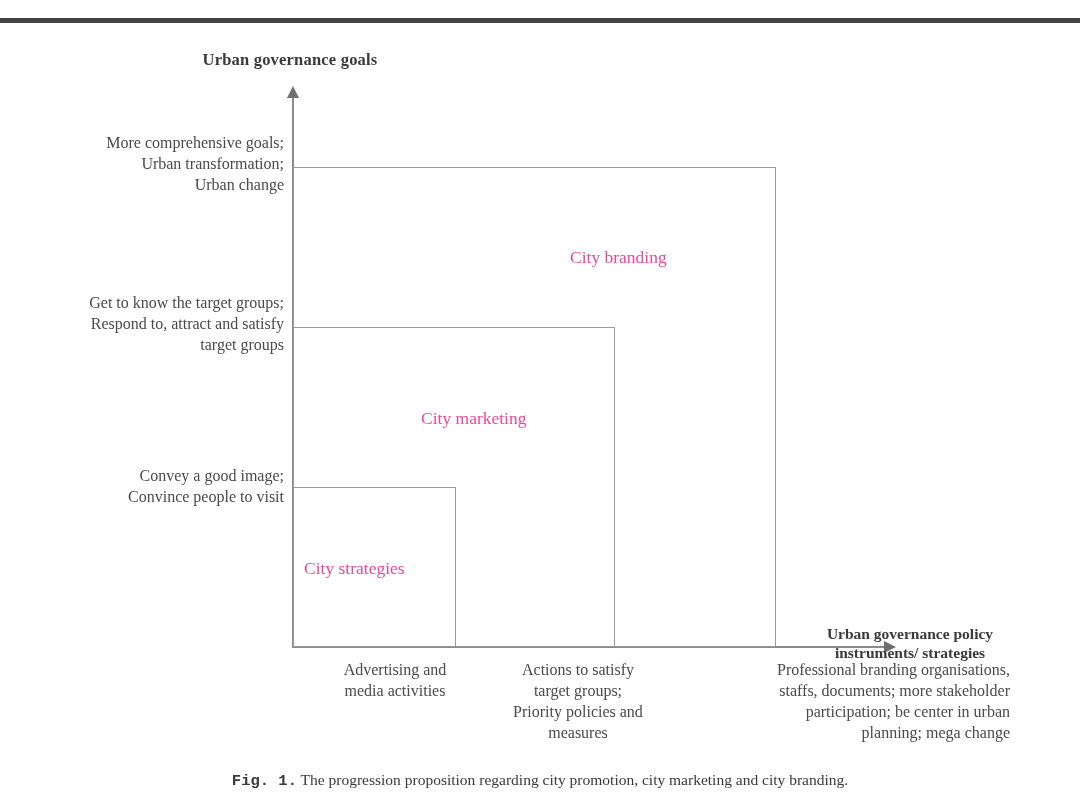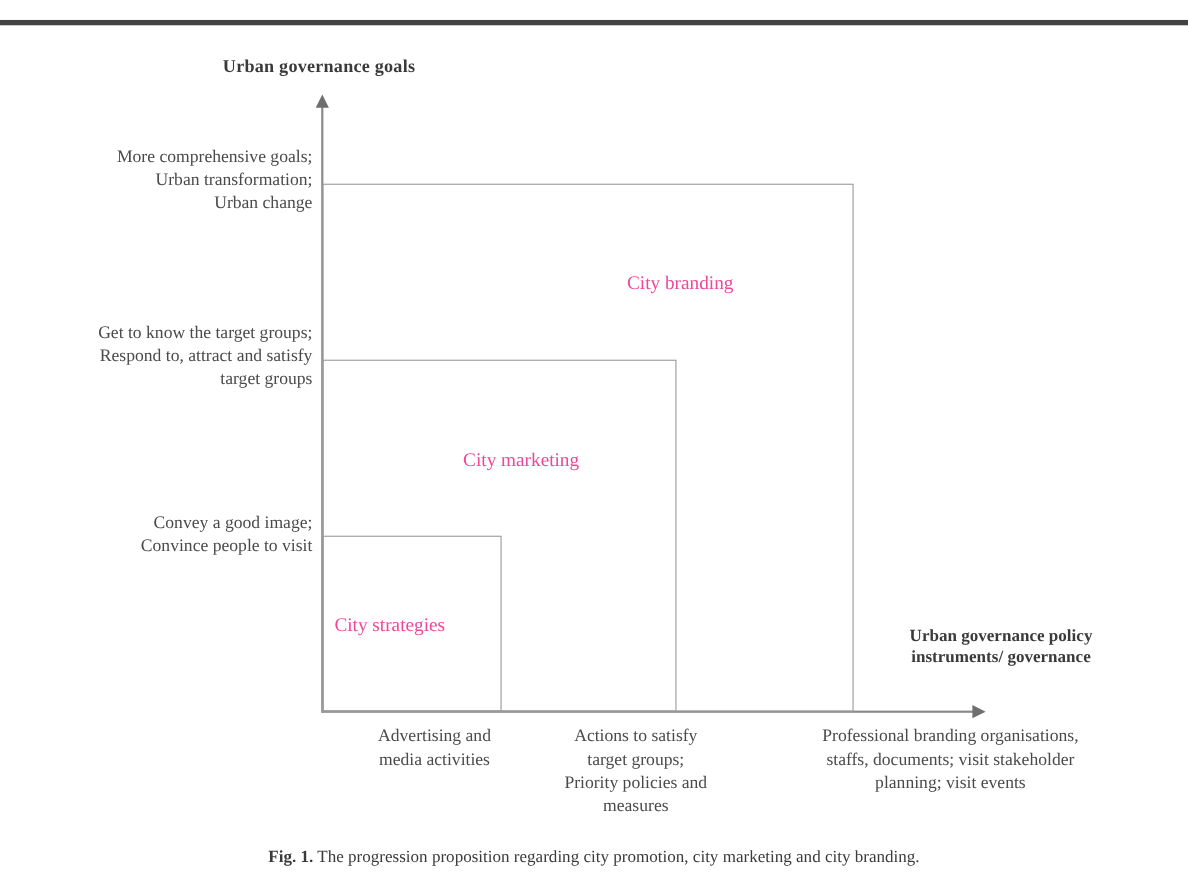"Urban governance policy" #x-axis-title { top: 551px -> 606px }
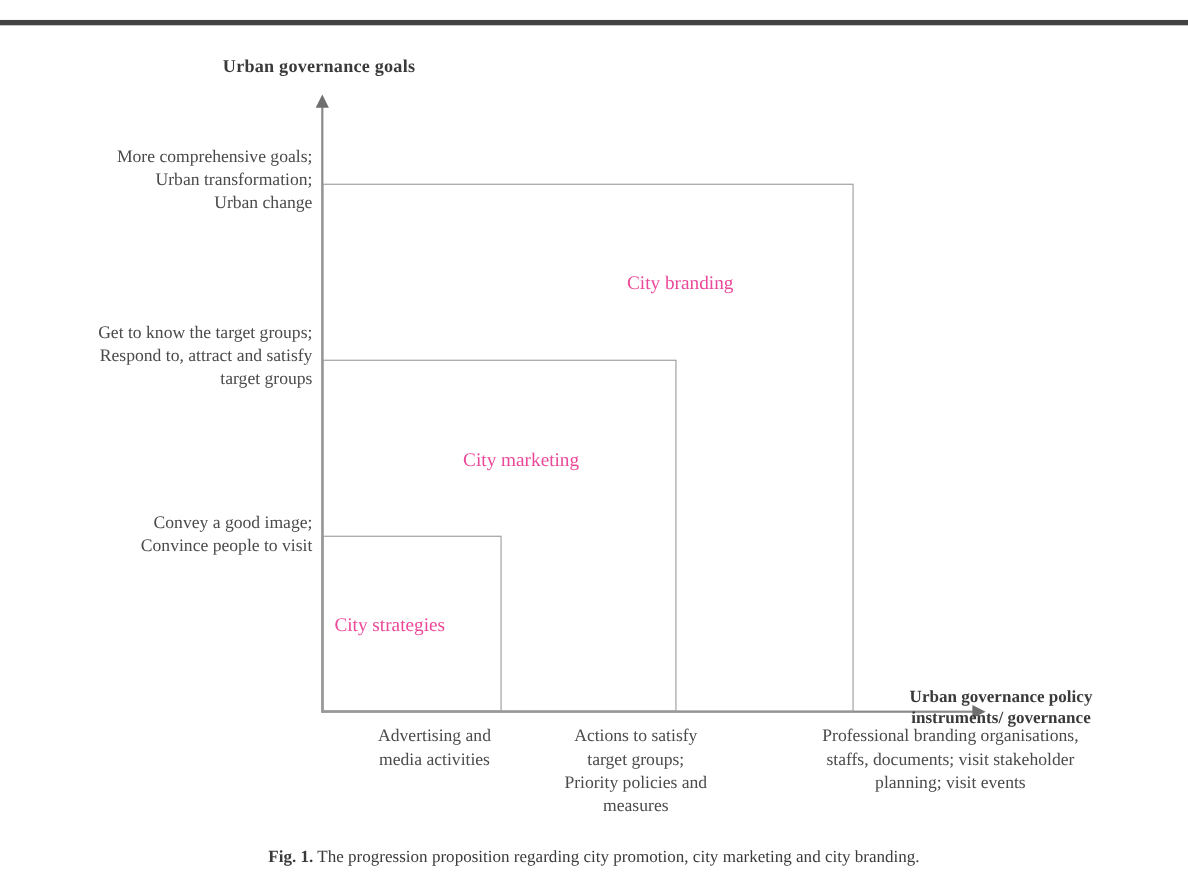"instruments/ governance" div { text: governance -> strategies }
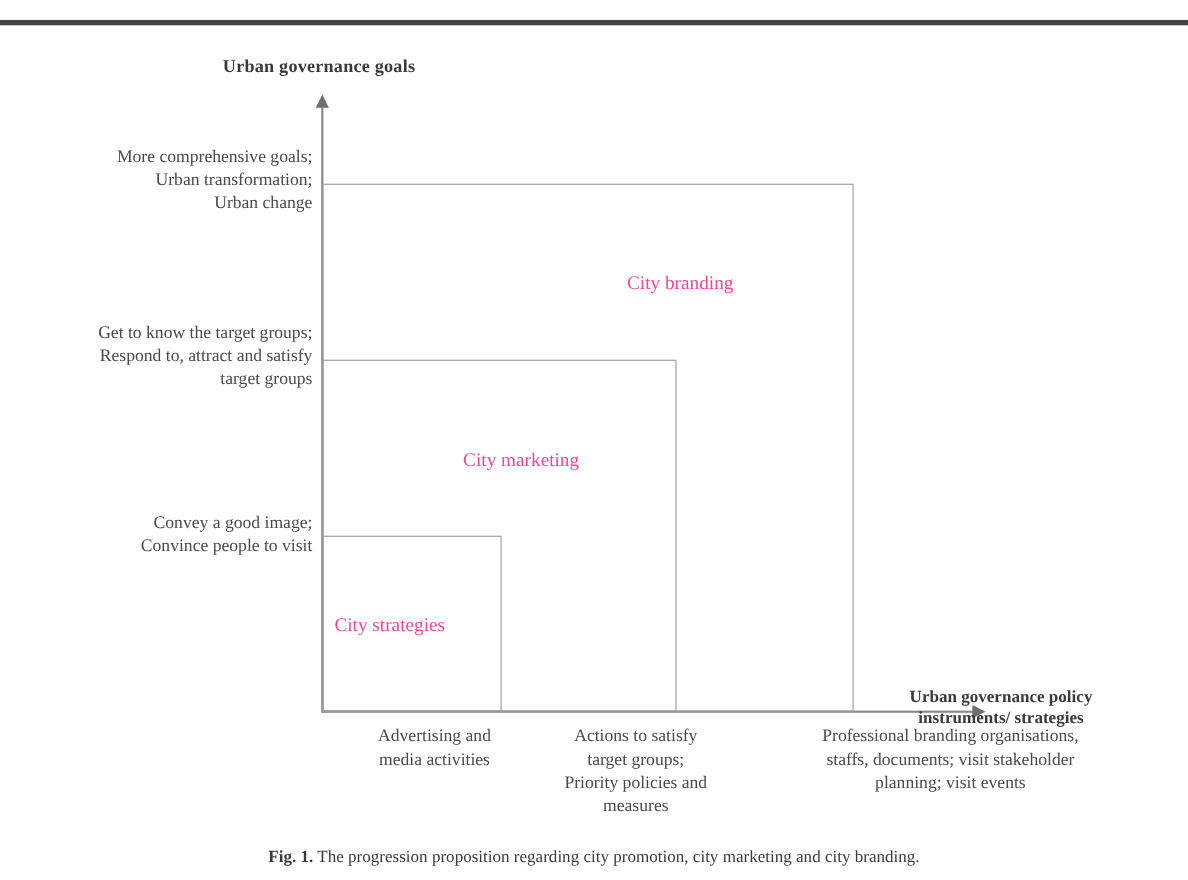"Professional branding organisations," #x-tick-2 { left: 696px -> 674px; text-align: none -> right }
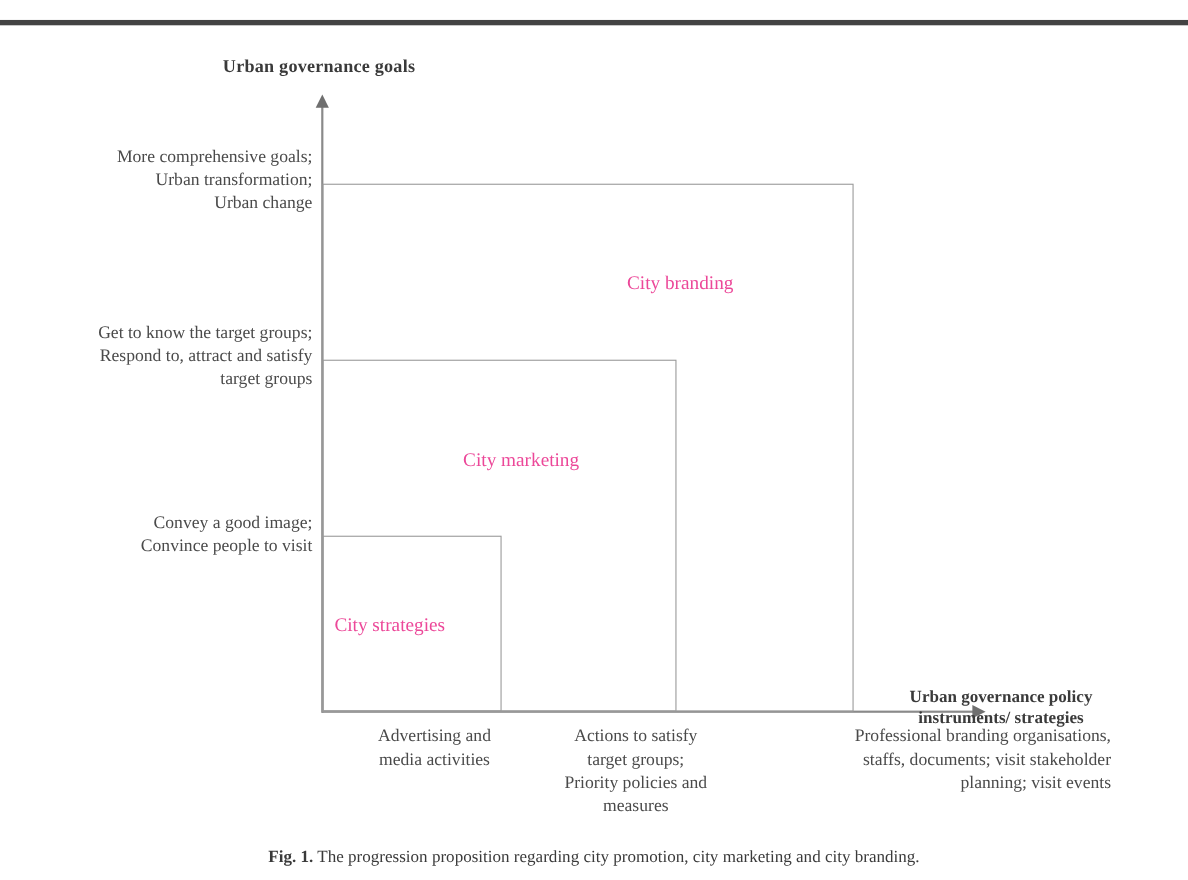"staffs, documents; visit stakeholder" div { text: visit -> more }
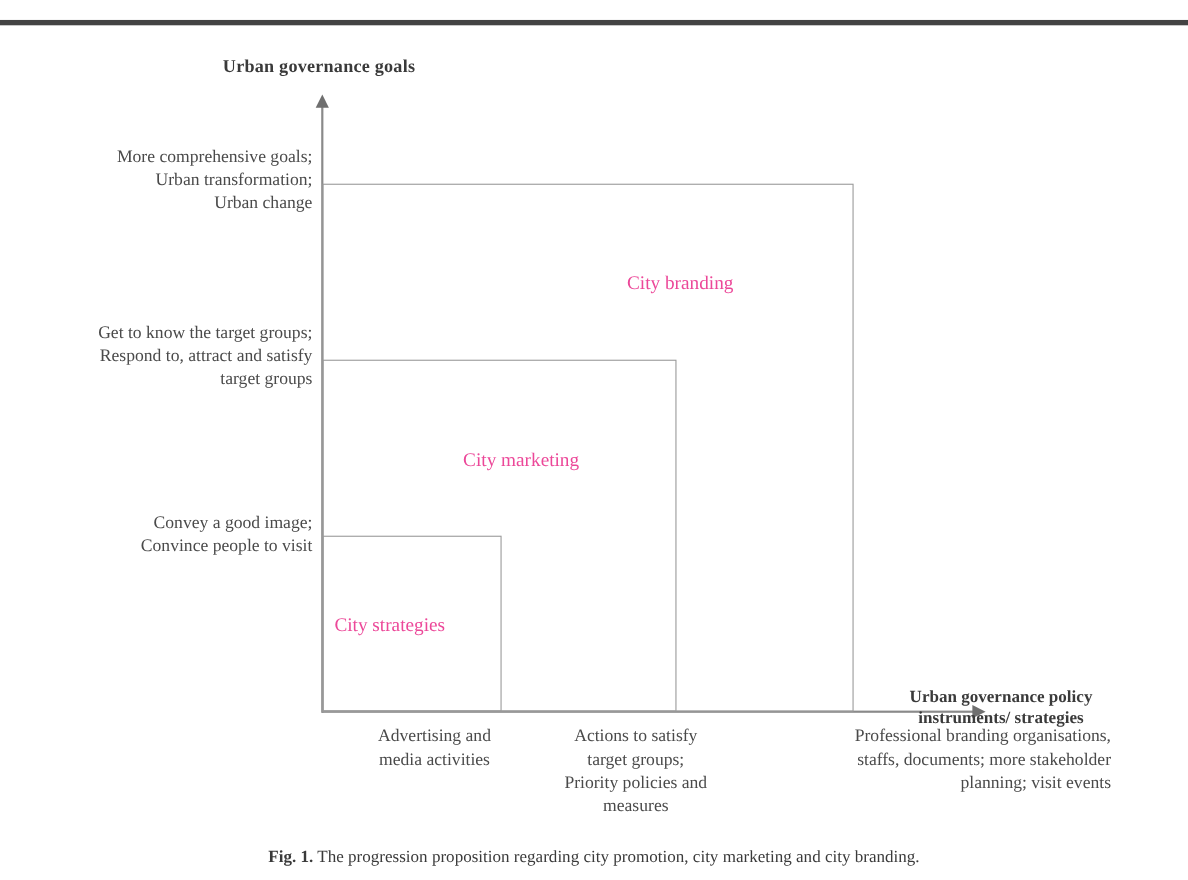"participation; be center in urban" div { html: none -> <div>participation; be center in urban</div> }
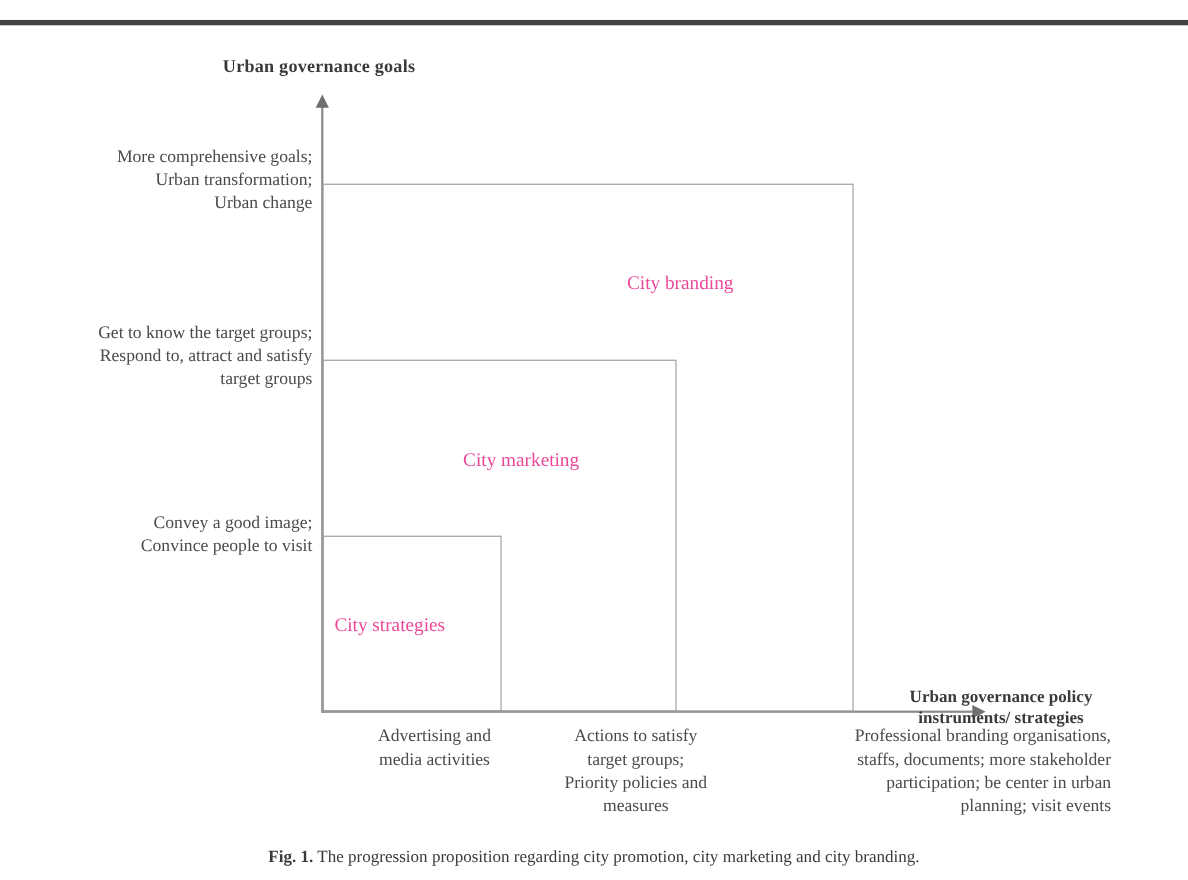"planning; visit events" div { text: visit events -> mega change }
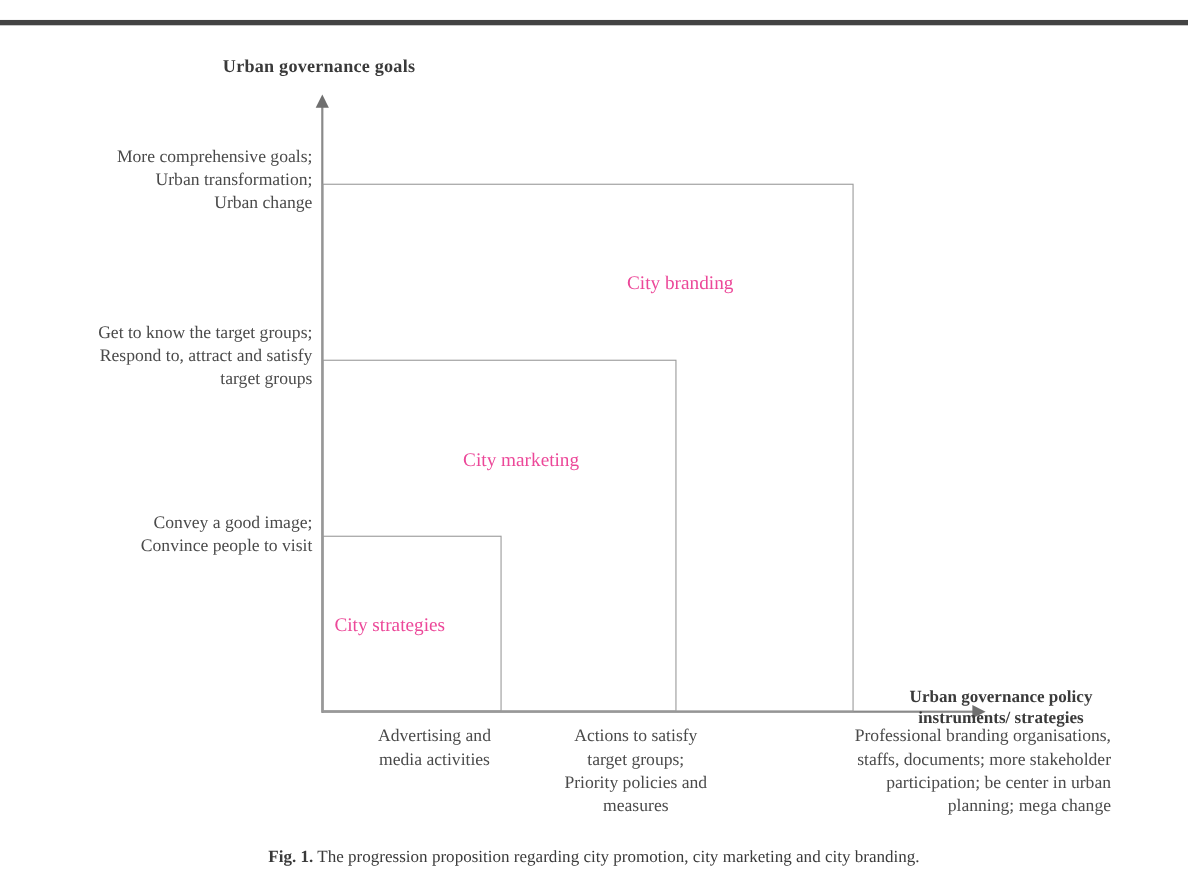"Fig. 1." #figure-caption .caption-tag { font-family: none -> Liberation Mono, monospace }
